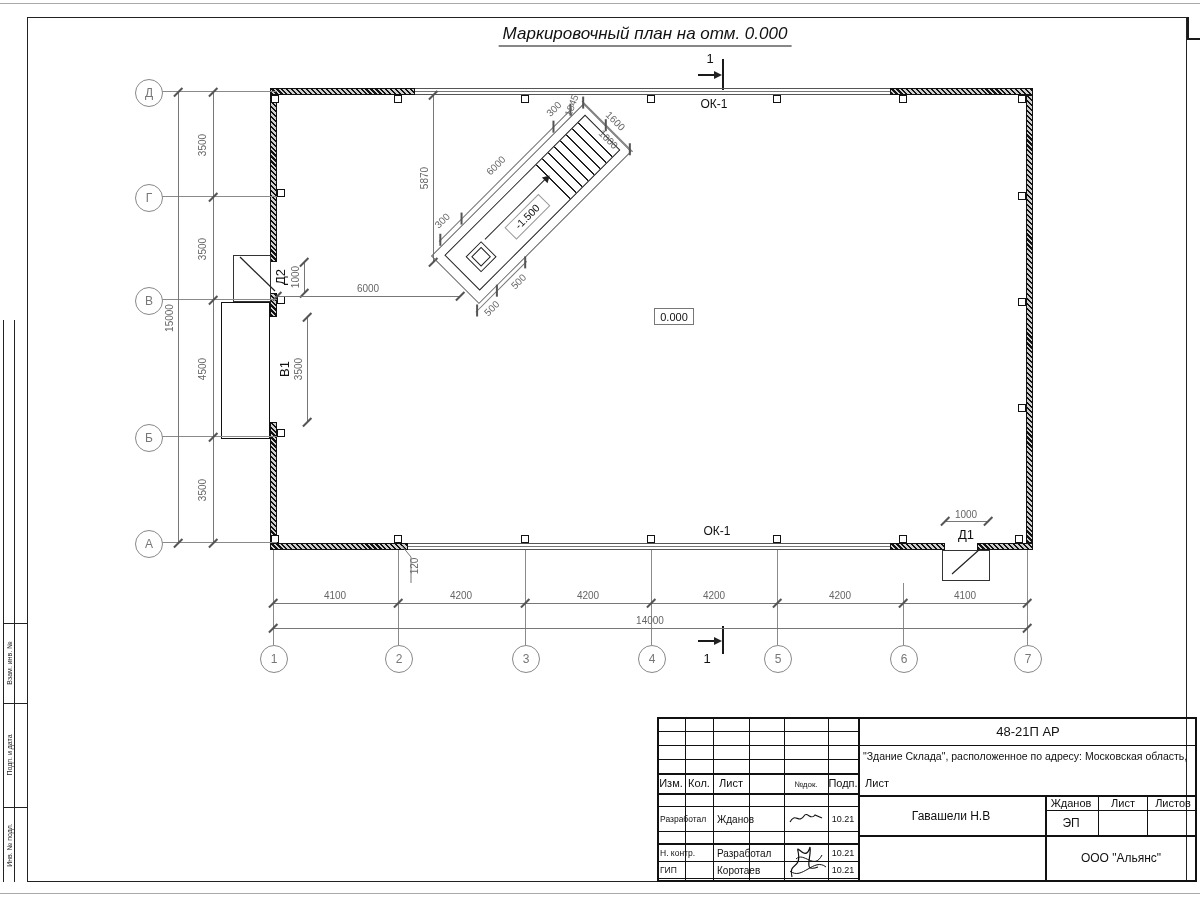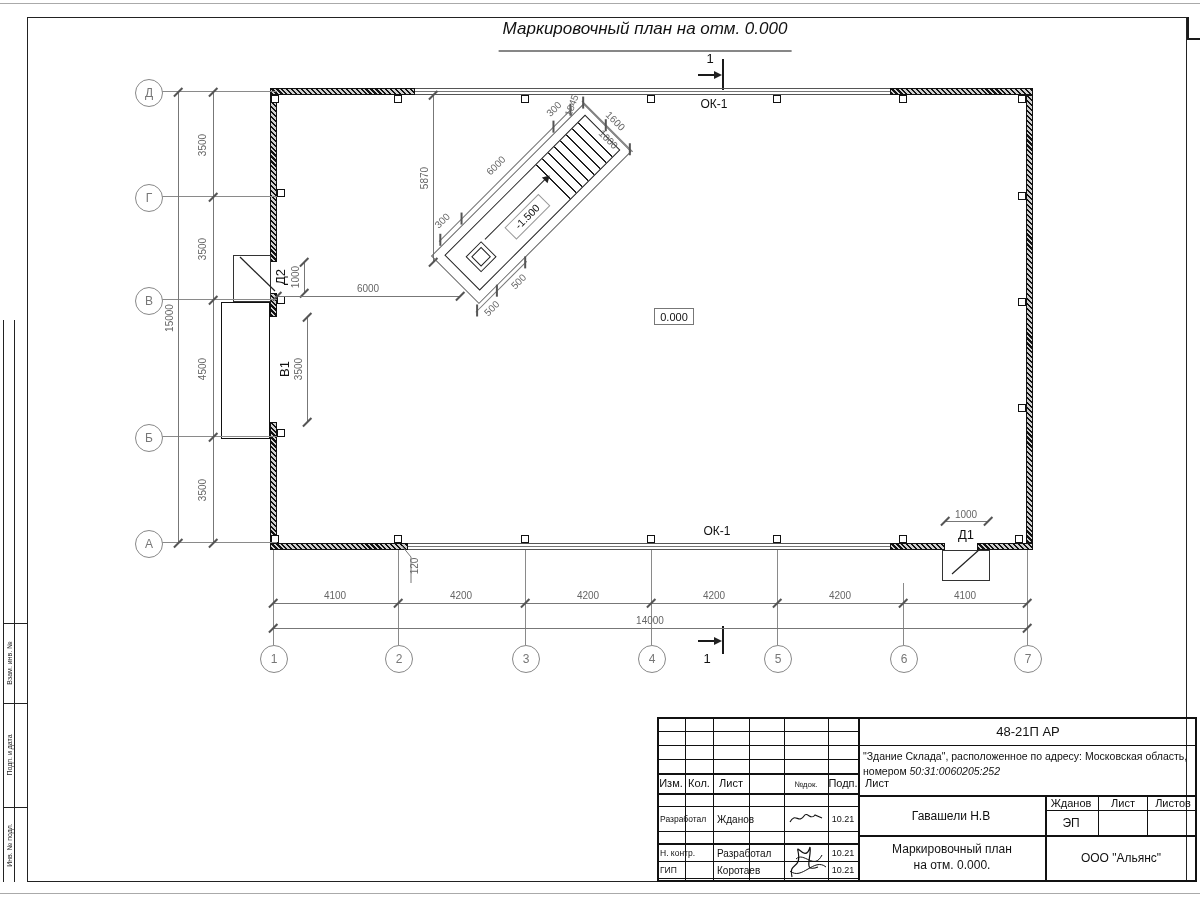"Маркировочный план на отм. 0.000" div.t { padding: 0 4px 12px -> 0 4px 2px }
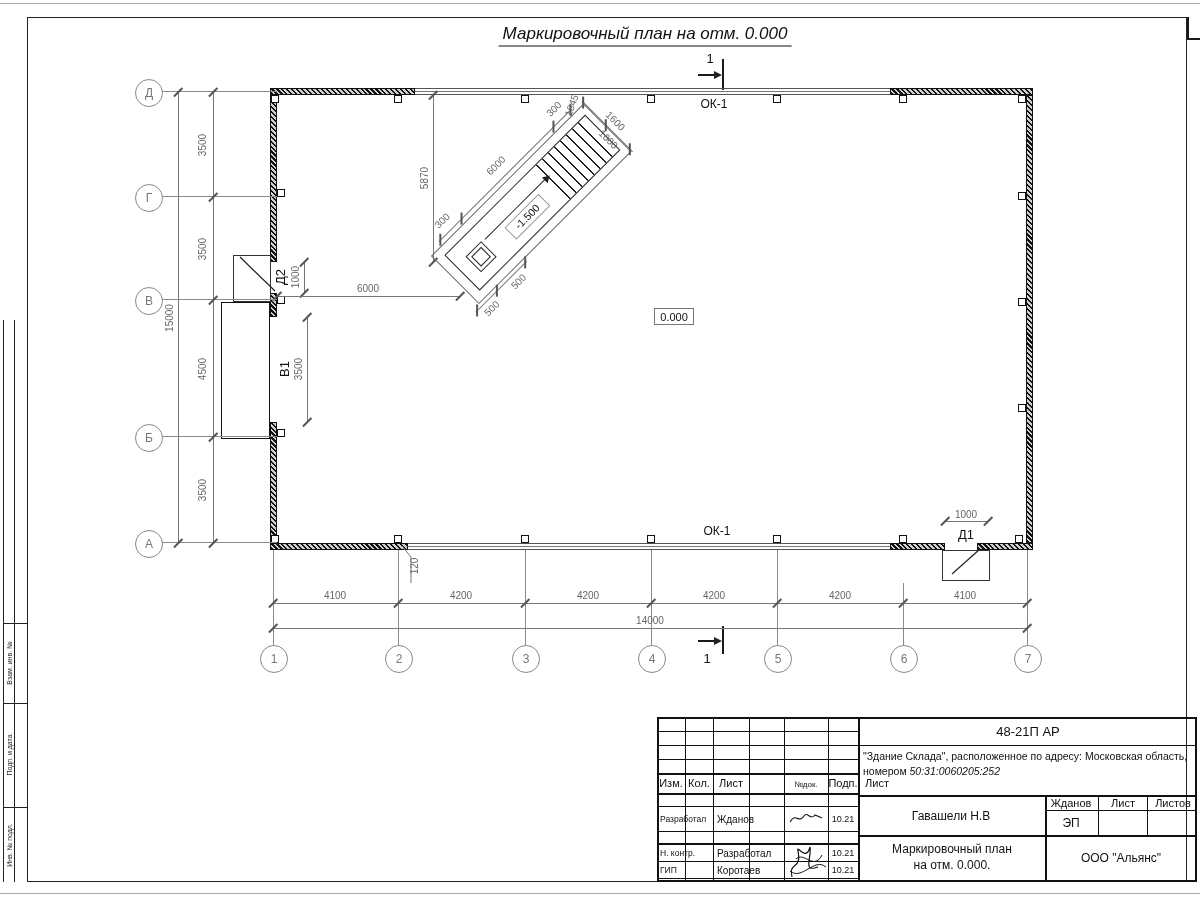"номером 50:31:0060205:252" div { html: <div><span>номером </span><i>50:31:0060205:252</i></div> -> none }
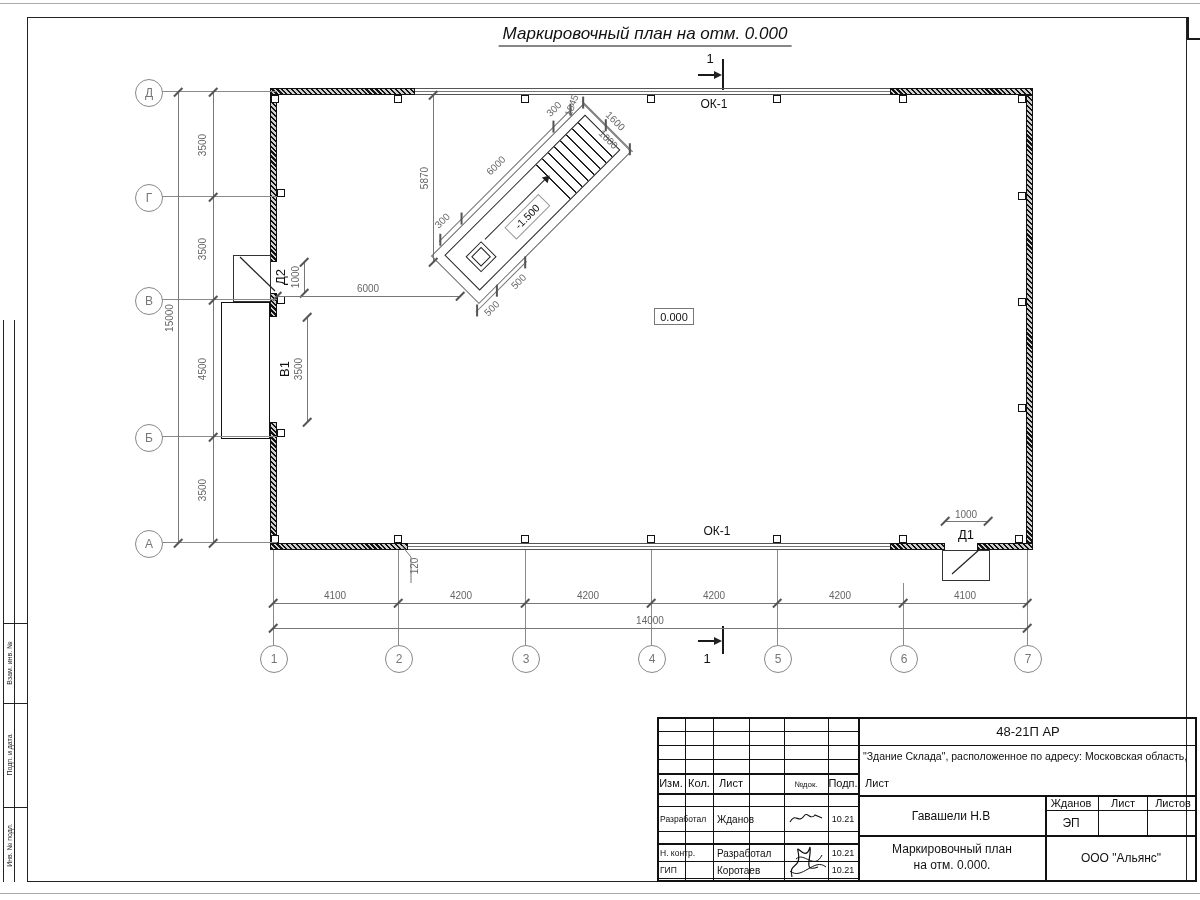"Маркировочный план" div.abs { html: <div> <div>Маркировочный план</div> <div>на отм. 0.000.</div> </div> -> none }
